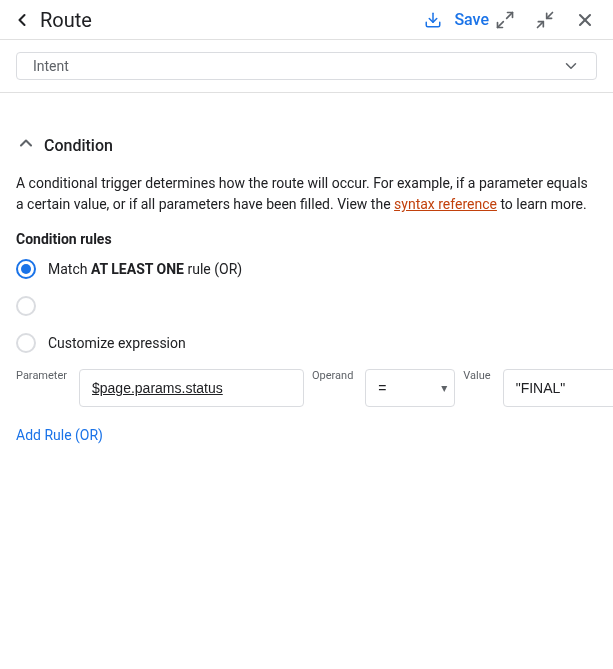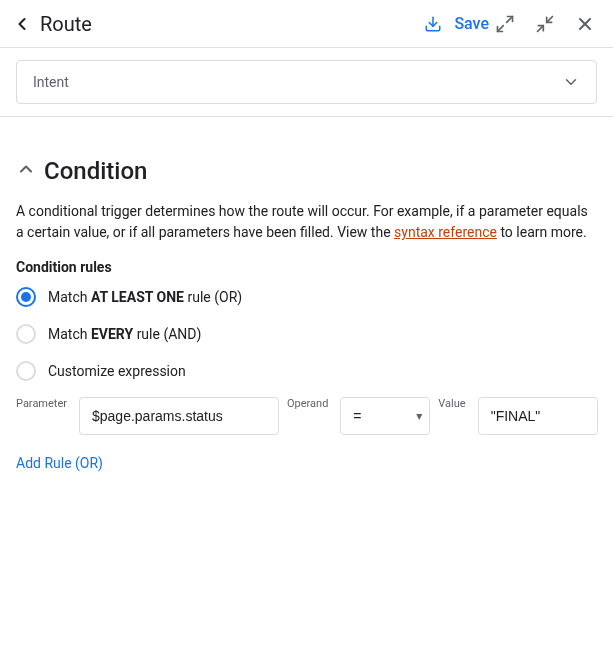"Route" .header { height: 48px -> 40px }
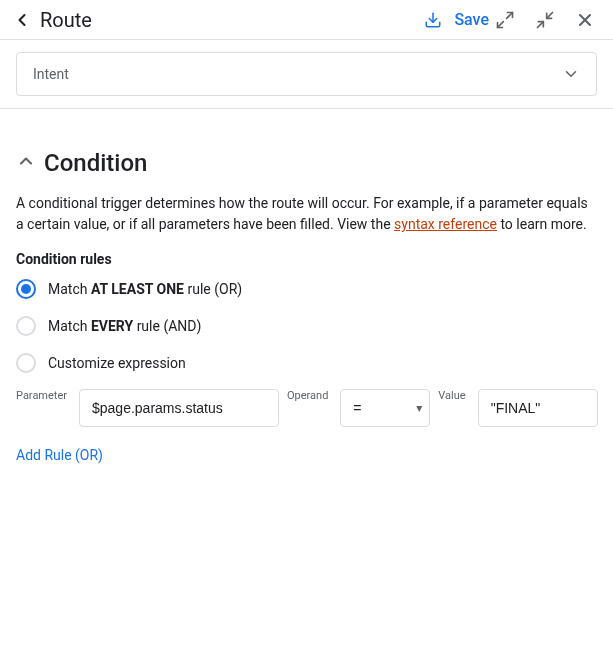"Intent" .intent-dropdown { padding: 12px 16px -> 4px 16px }
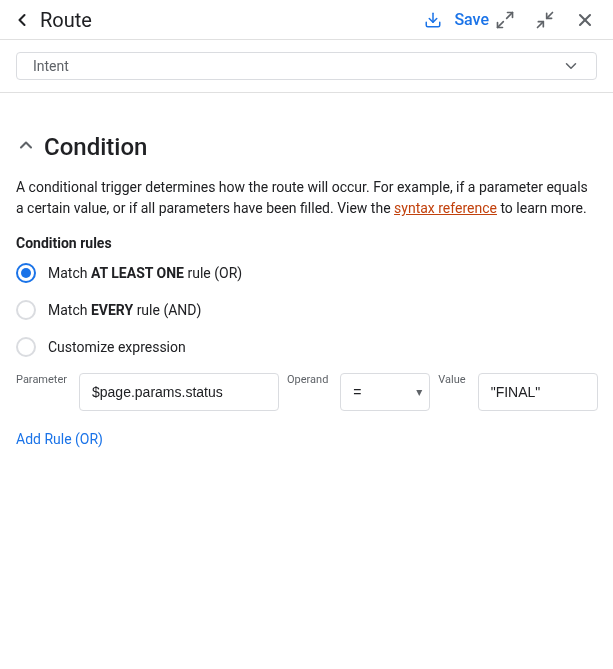"Condition" .condition-header-title { font-size: 24px -> 16px }
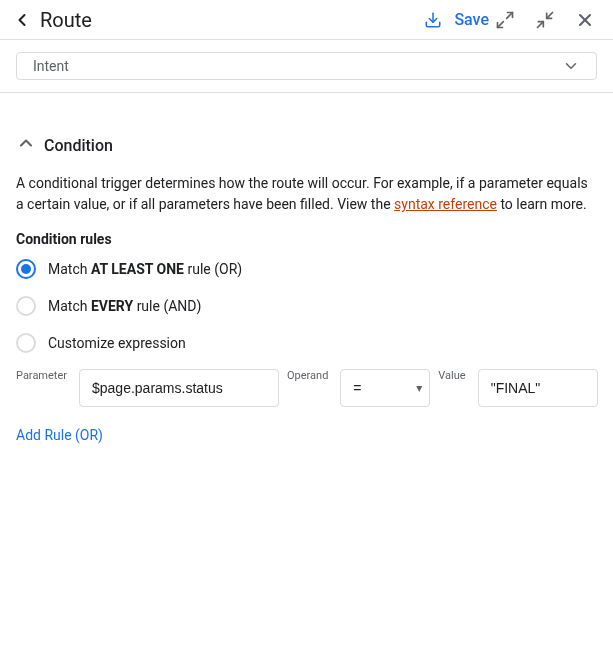"Match EVERY rule (AND)" span.radio-label { html: <span> Match <strong>EVERY</strong> rule (AND) </span> -> none }
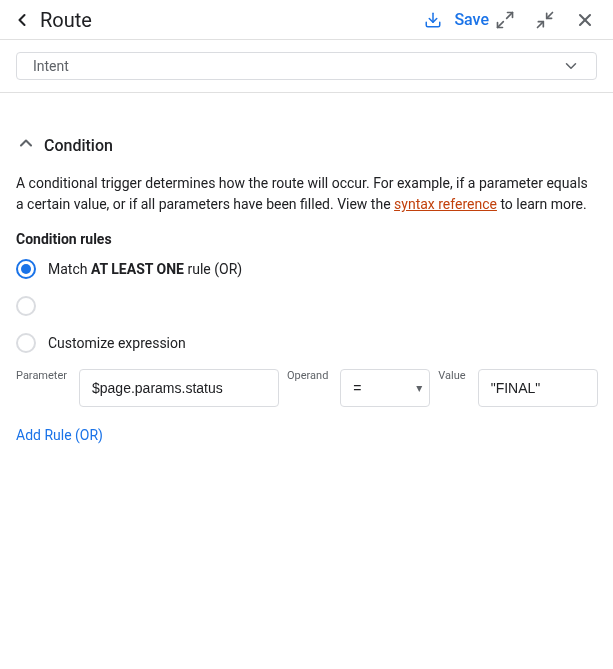"$page.params.status" .param-field { text-decoration: none -> underline; width: 200px -> 225px }
